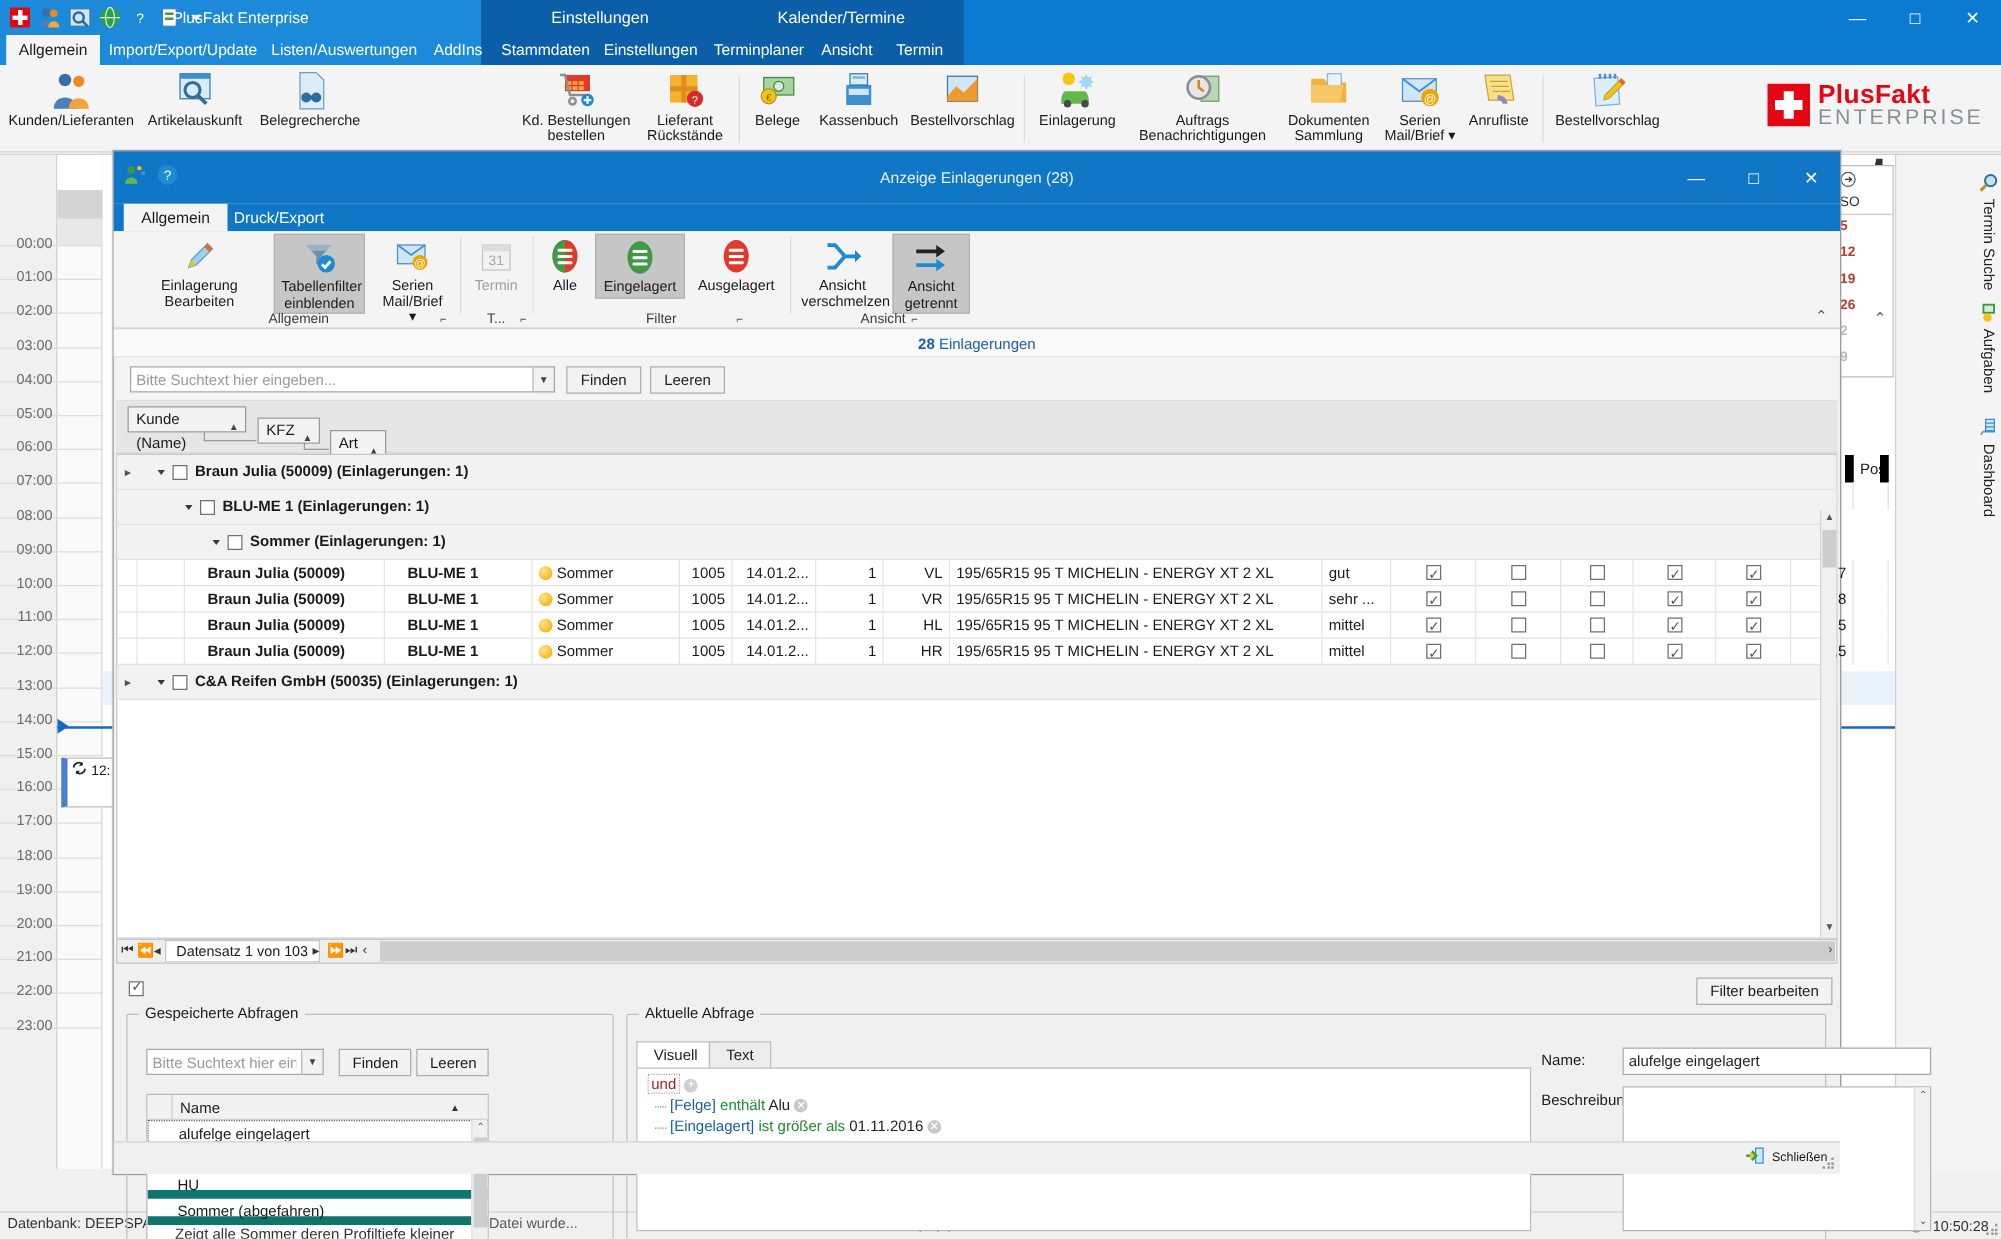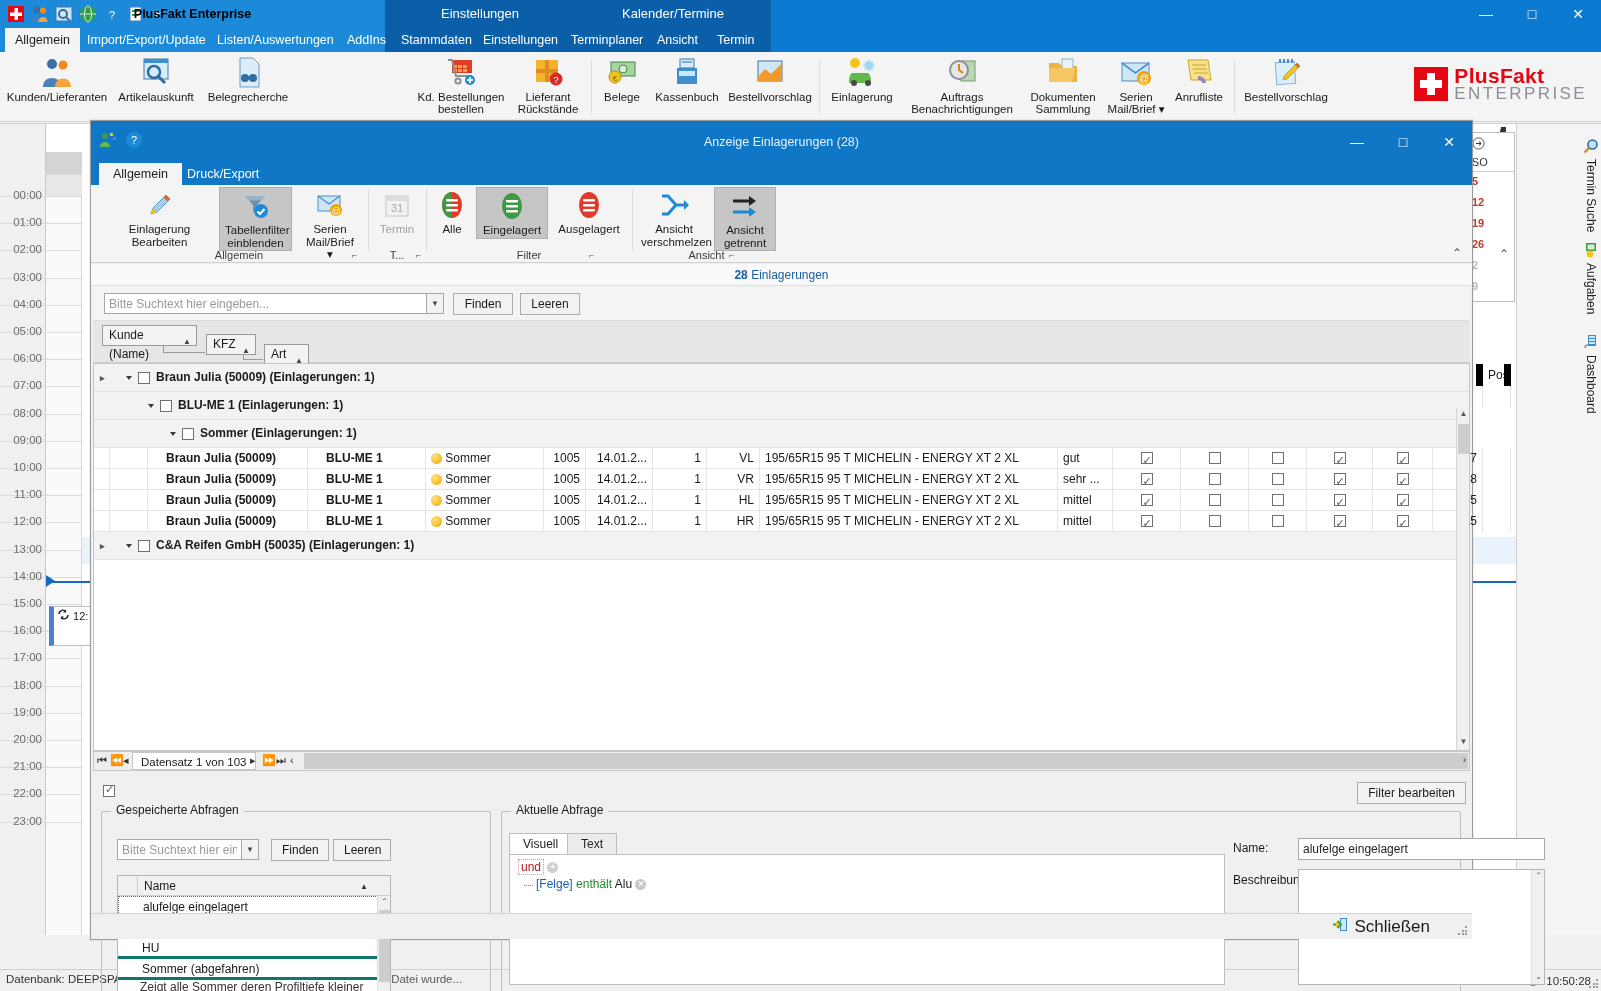"PlusFakt Enterprise" .app-title { color: #000000 -> #ffffff; font-weight: bold -> none }
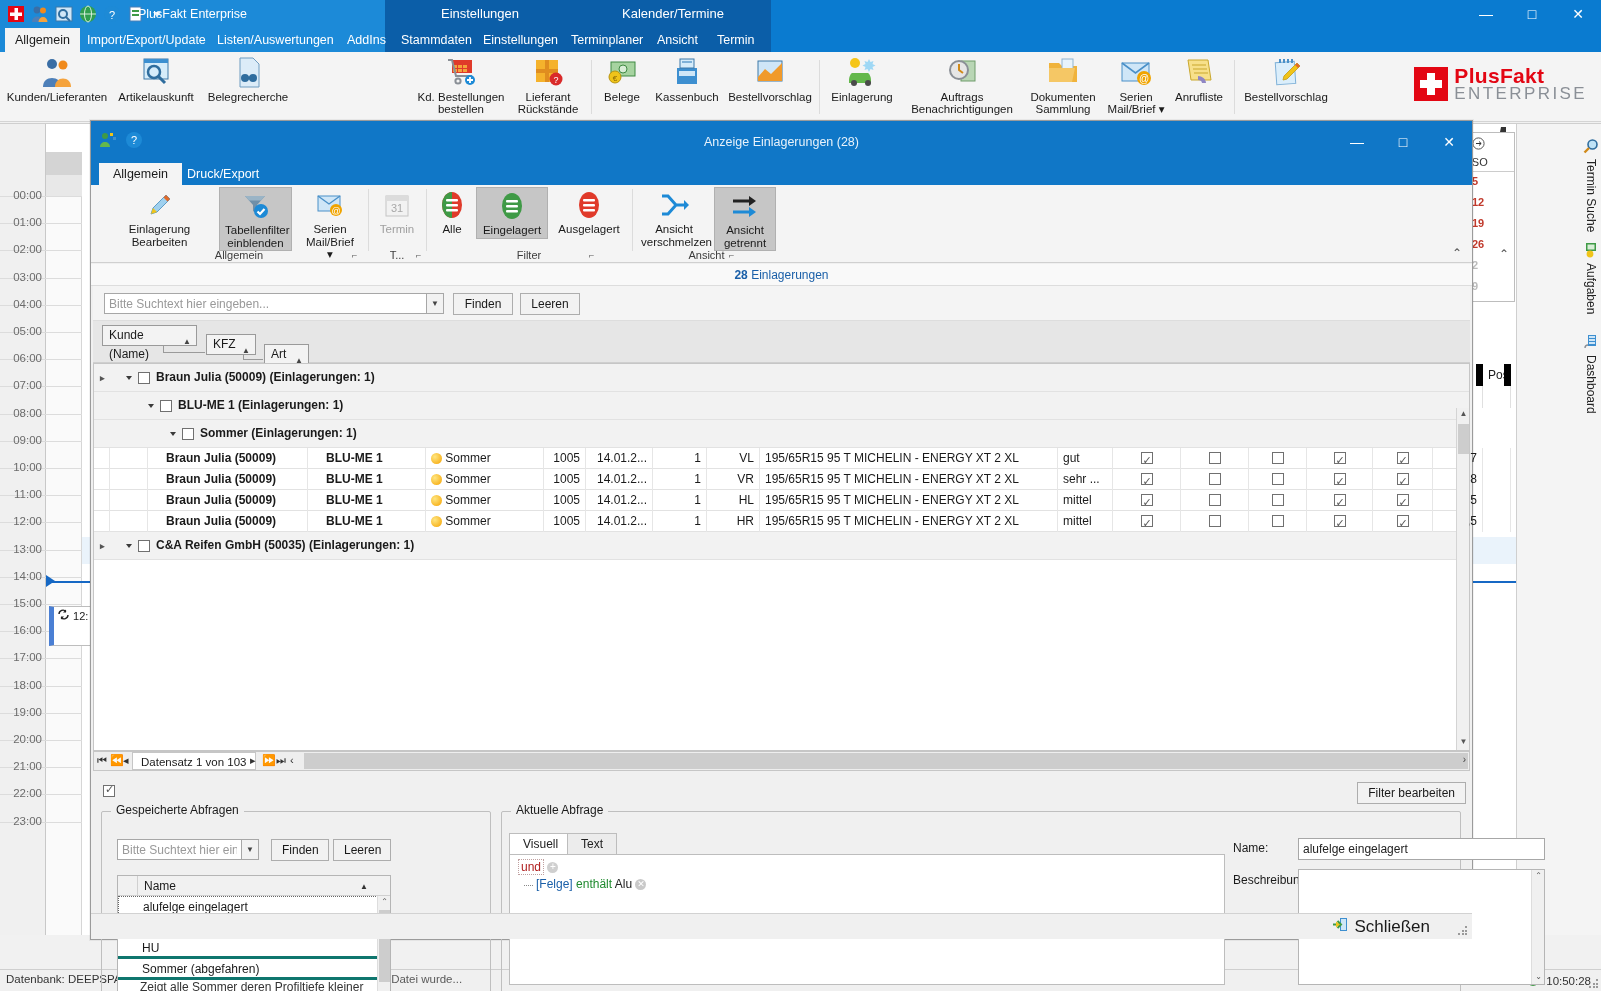"[Eingelagert] ist größer als 01.11.2016" div.cond { html: none -> <div> <span>[Eingelagert]</span> <span>ist größer als</span> <span>01.11.2016</span> <span>✕</span> </div> }
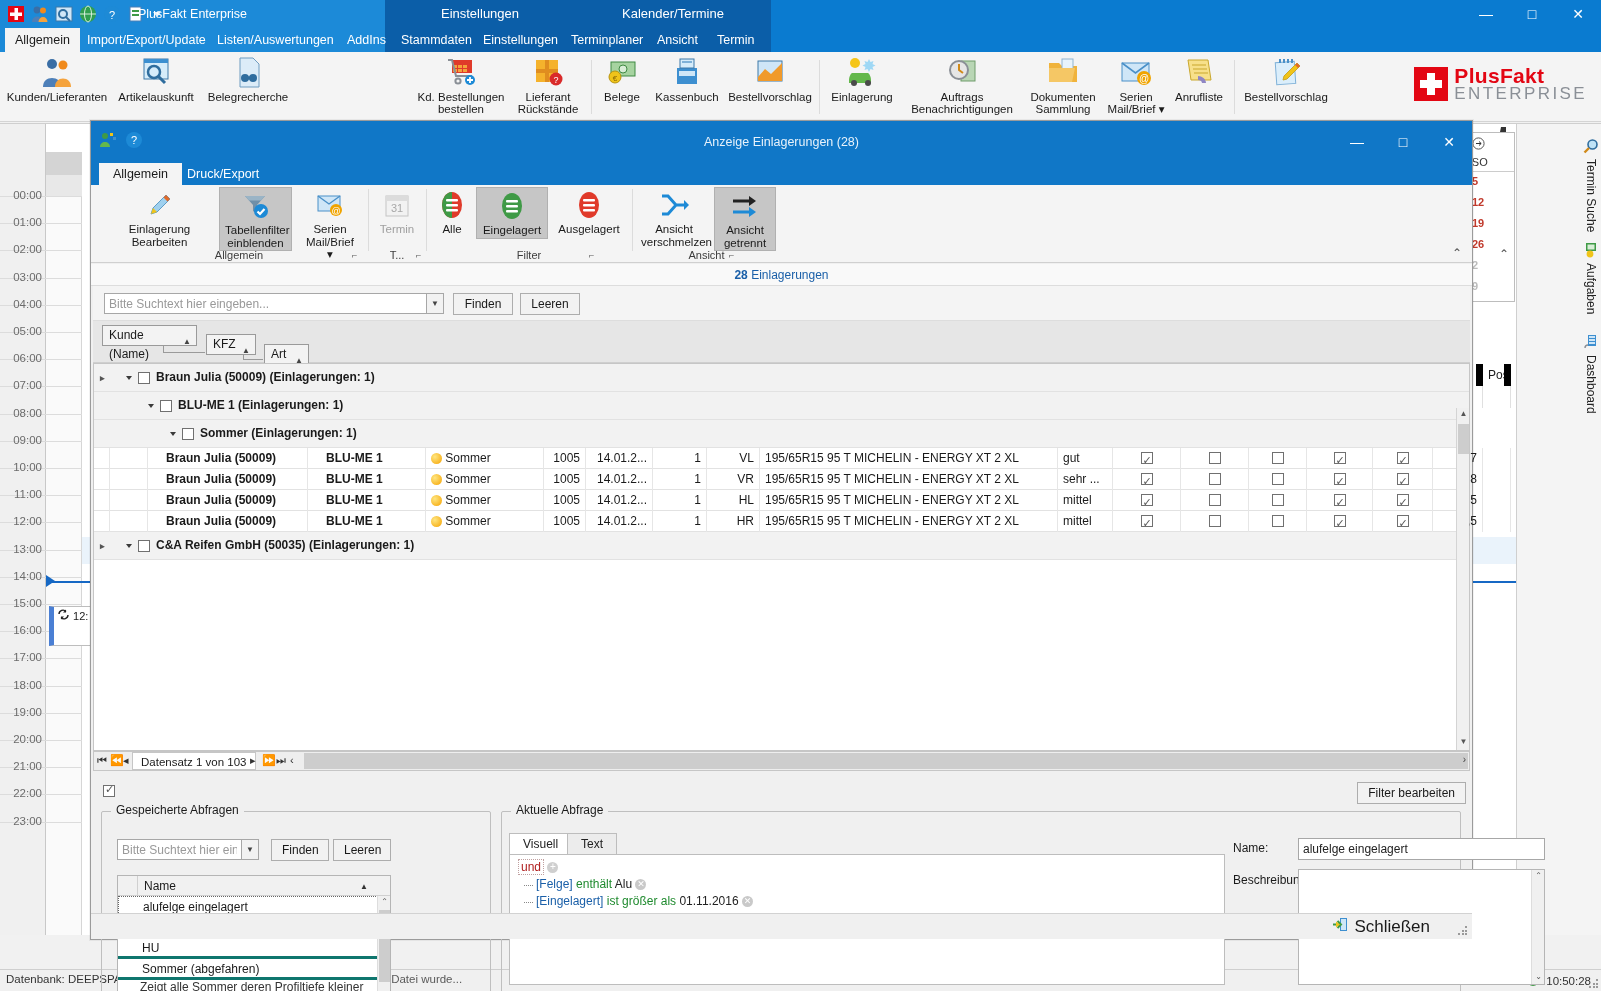"Schließen" .closebtn { font-size: 17px -> 10px; right: 42px -> 10px }
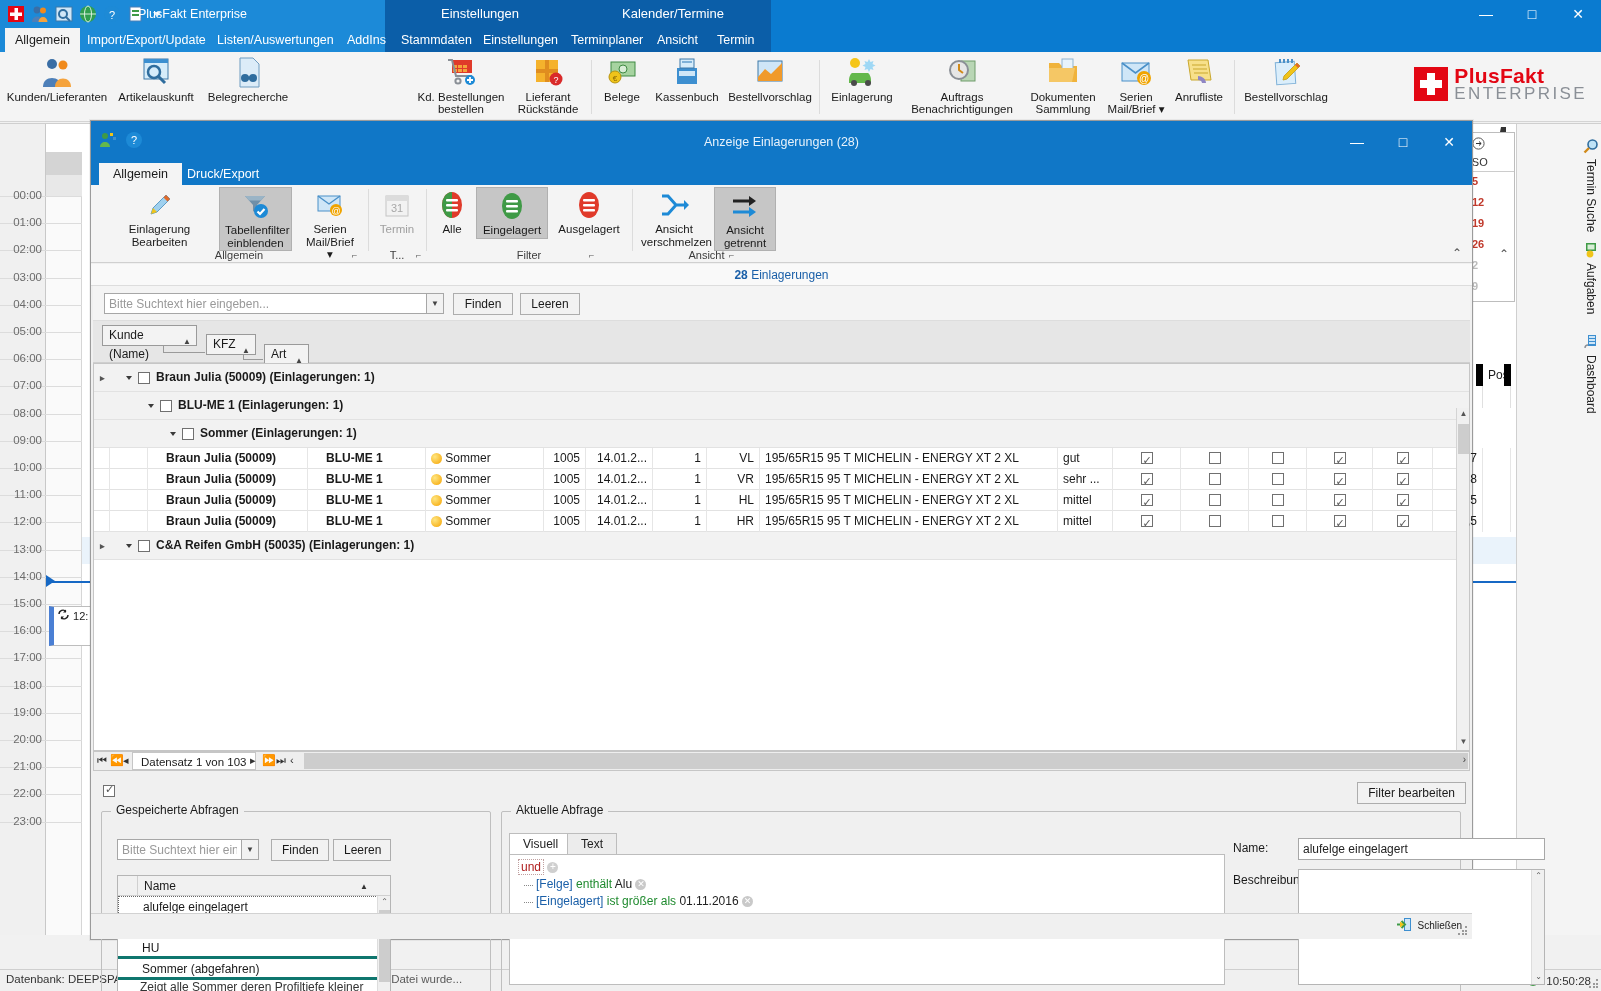"HU" .lrow { border-bottom: 3px solid #0f766e -> 7px solid #0f766e }
